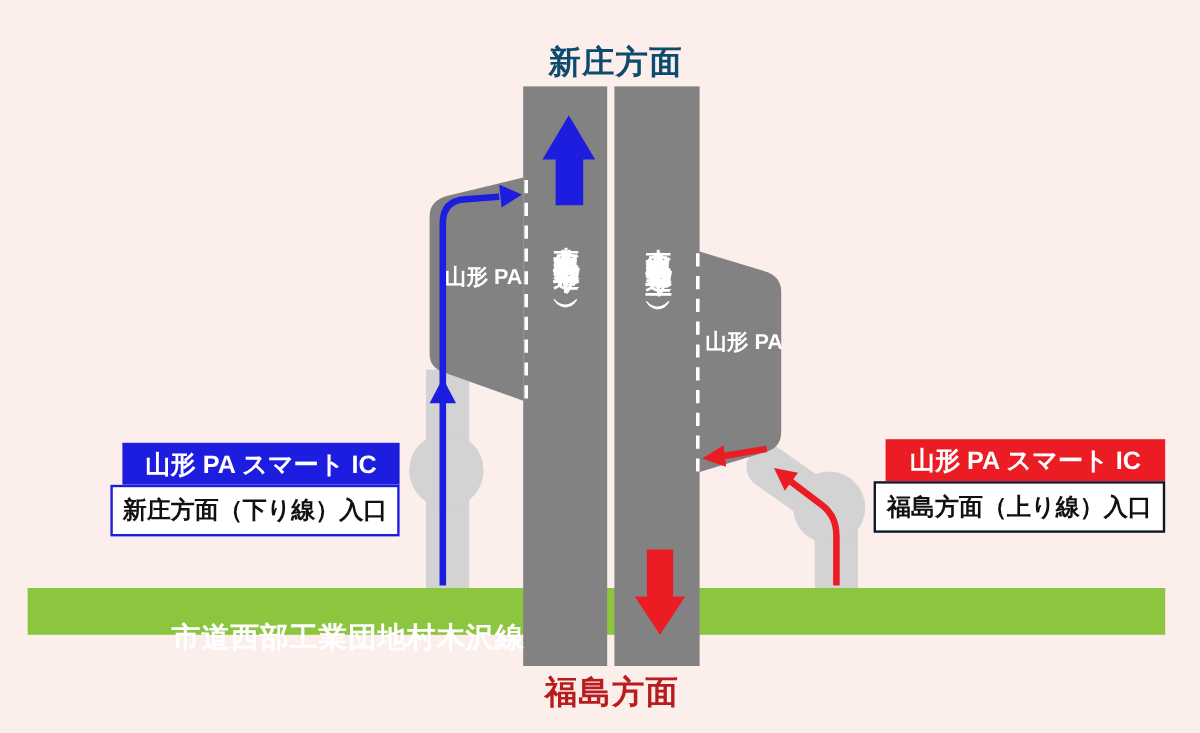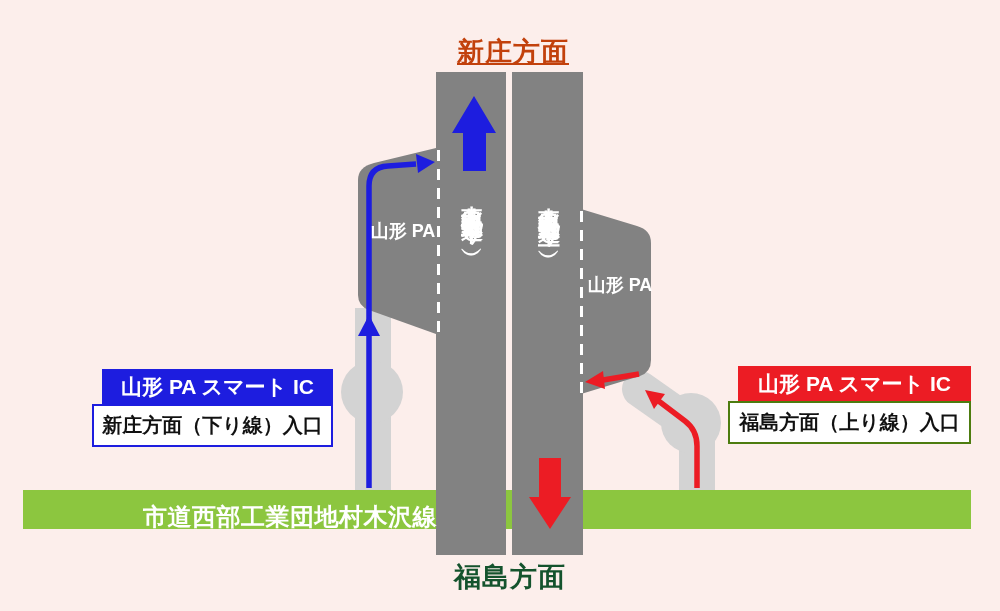"新庄方面" .dir-title.north { color: #c2410c -> #0c4a6e; text-decoration: underline -> none }
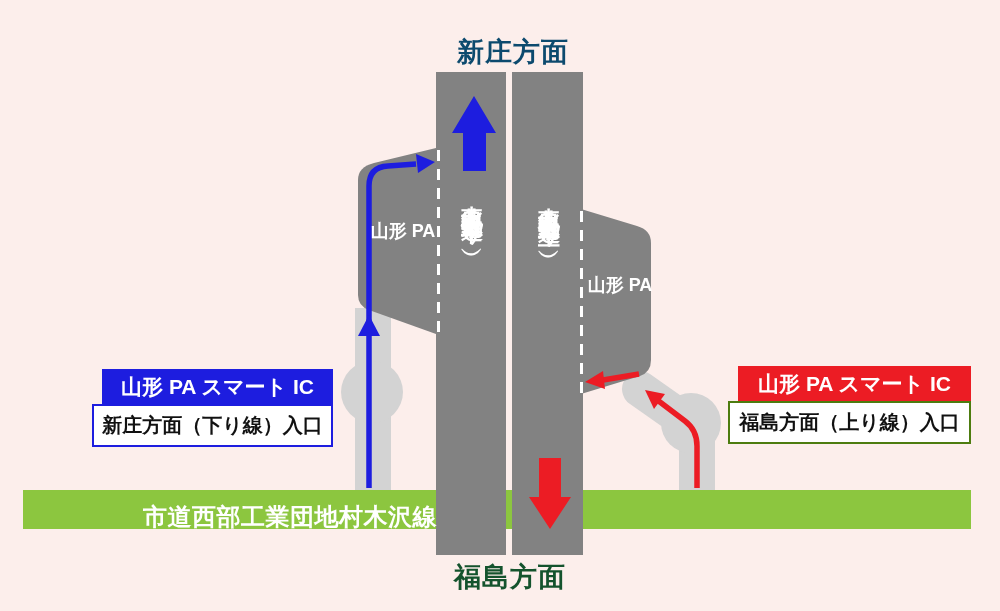"福島方面（上り線）入口" .ic-box.right .bdy { border: 2px solid #4d7c0f -> 2px solid #0f172a }
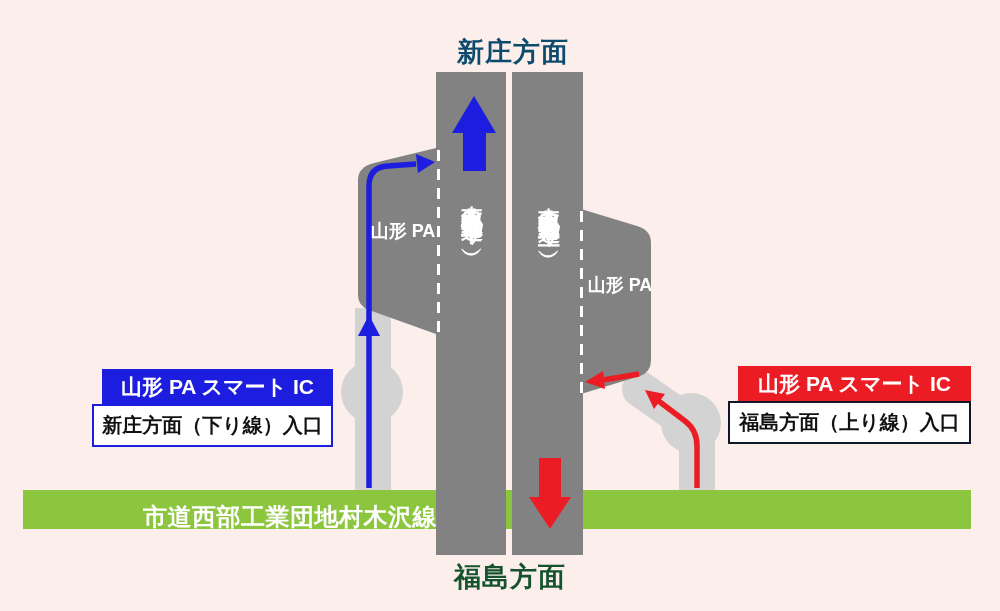"市道西部工業団地村木沢線" .local-road-label { top: 501px -> 515px }
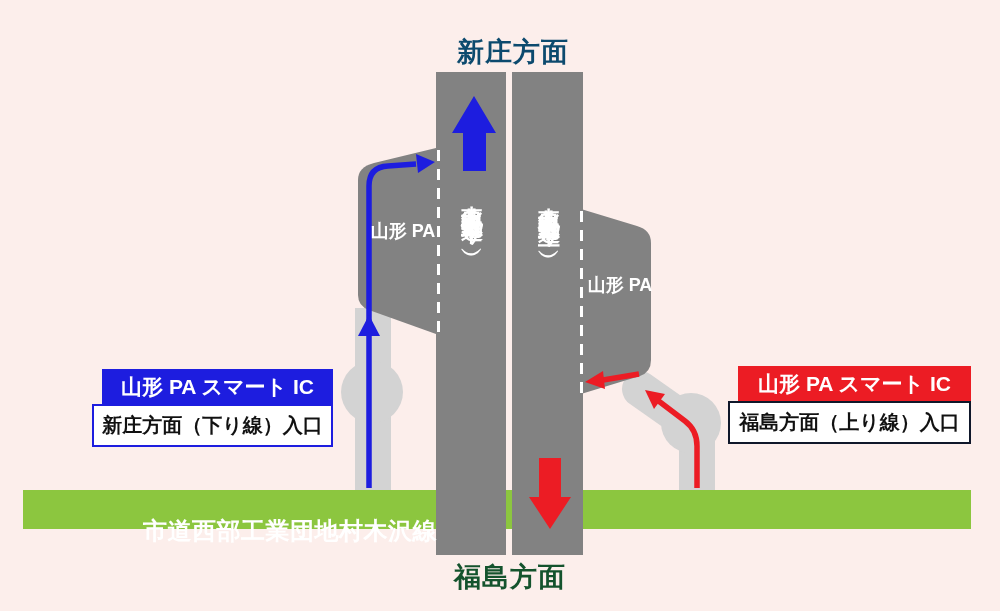"福島方面" .dir-title.south { color: #14532d -> #b91c1c }
